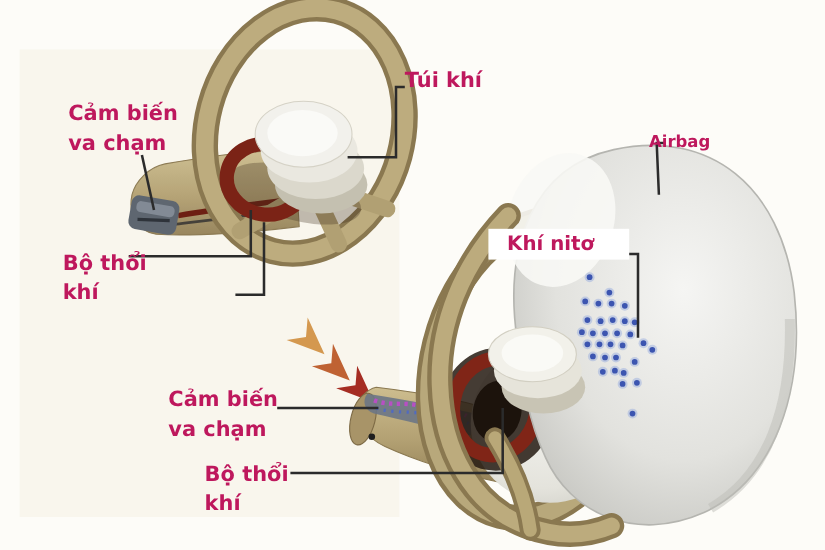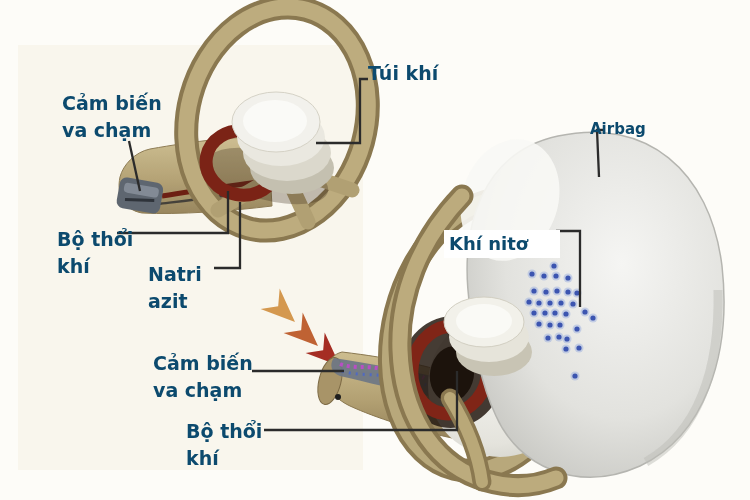"Túi khí" .lbl { color: #0c4a6e -> #be185d }
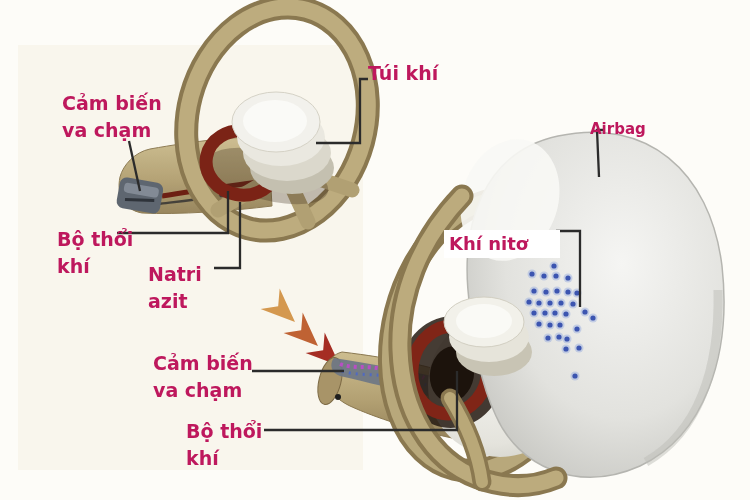"Khí nitơ" #lbl-nitro { padding: 3px 32px 4px 5px -> 3px 32px 4px 17px; top: 230px -> 208px }
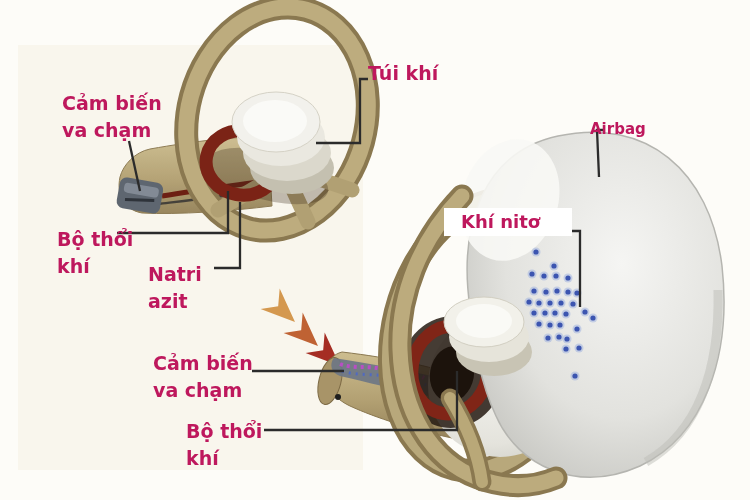"Natri" div.lbl { html: <div> <span>Natri</span> <span>azit</span> </div> -> none }
